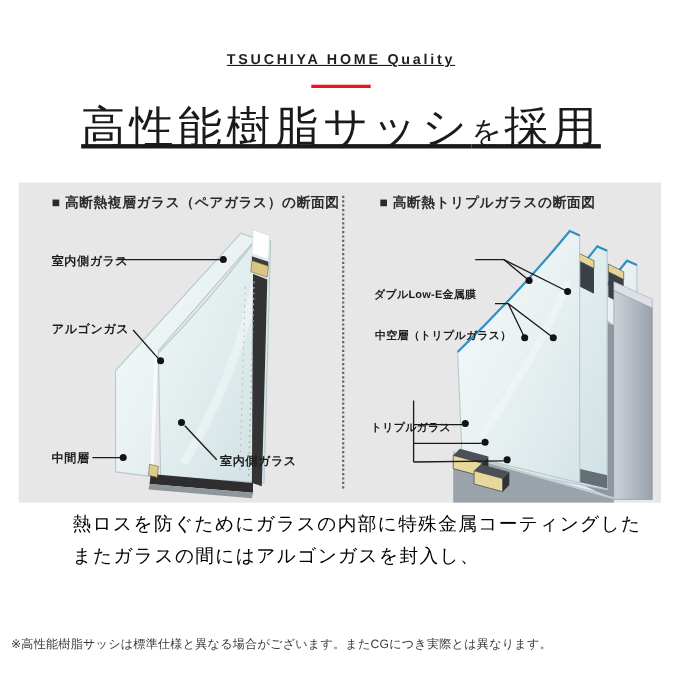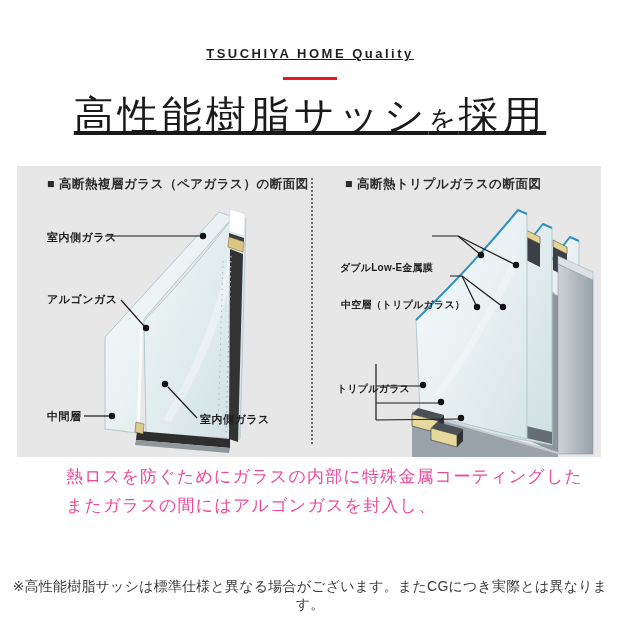"熱ロスを防ぐためにガラスの内部に特殊金属コーティングした" .body-text { color: #ec4899 -> #000000 }
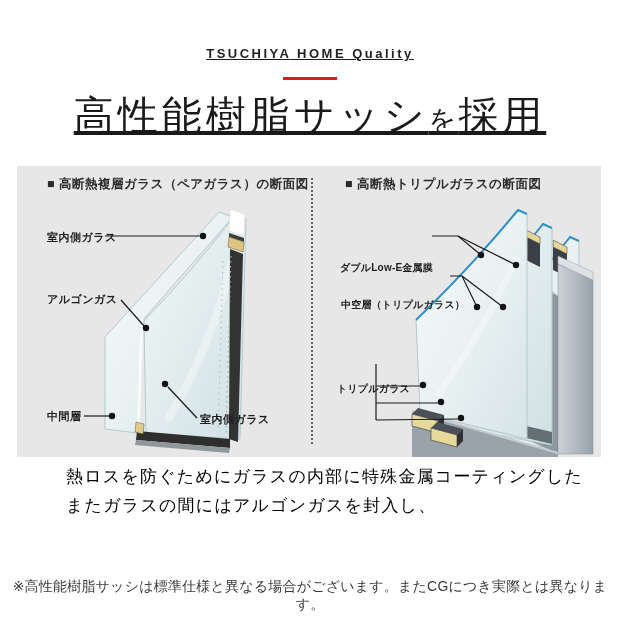"※高性能樹脂サッシは標準仕様と異なる場合がございます。またCGにつき実際とは異な" .footnote { font-size: 14px -> 11px; text-align: center -> left }
